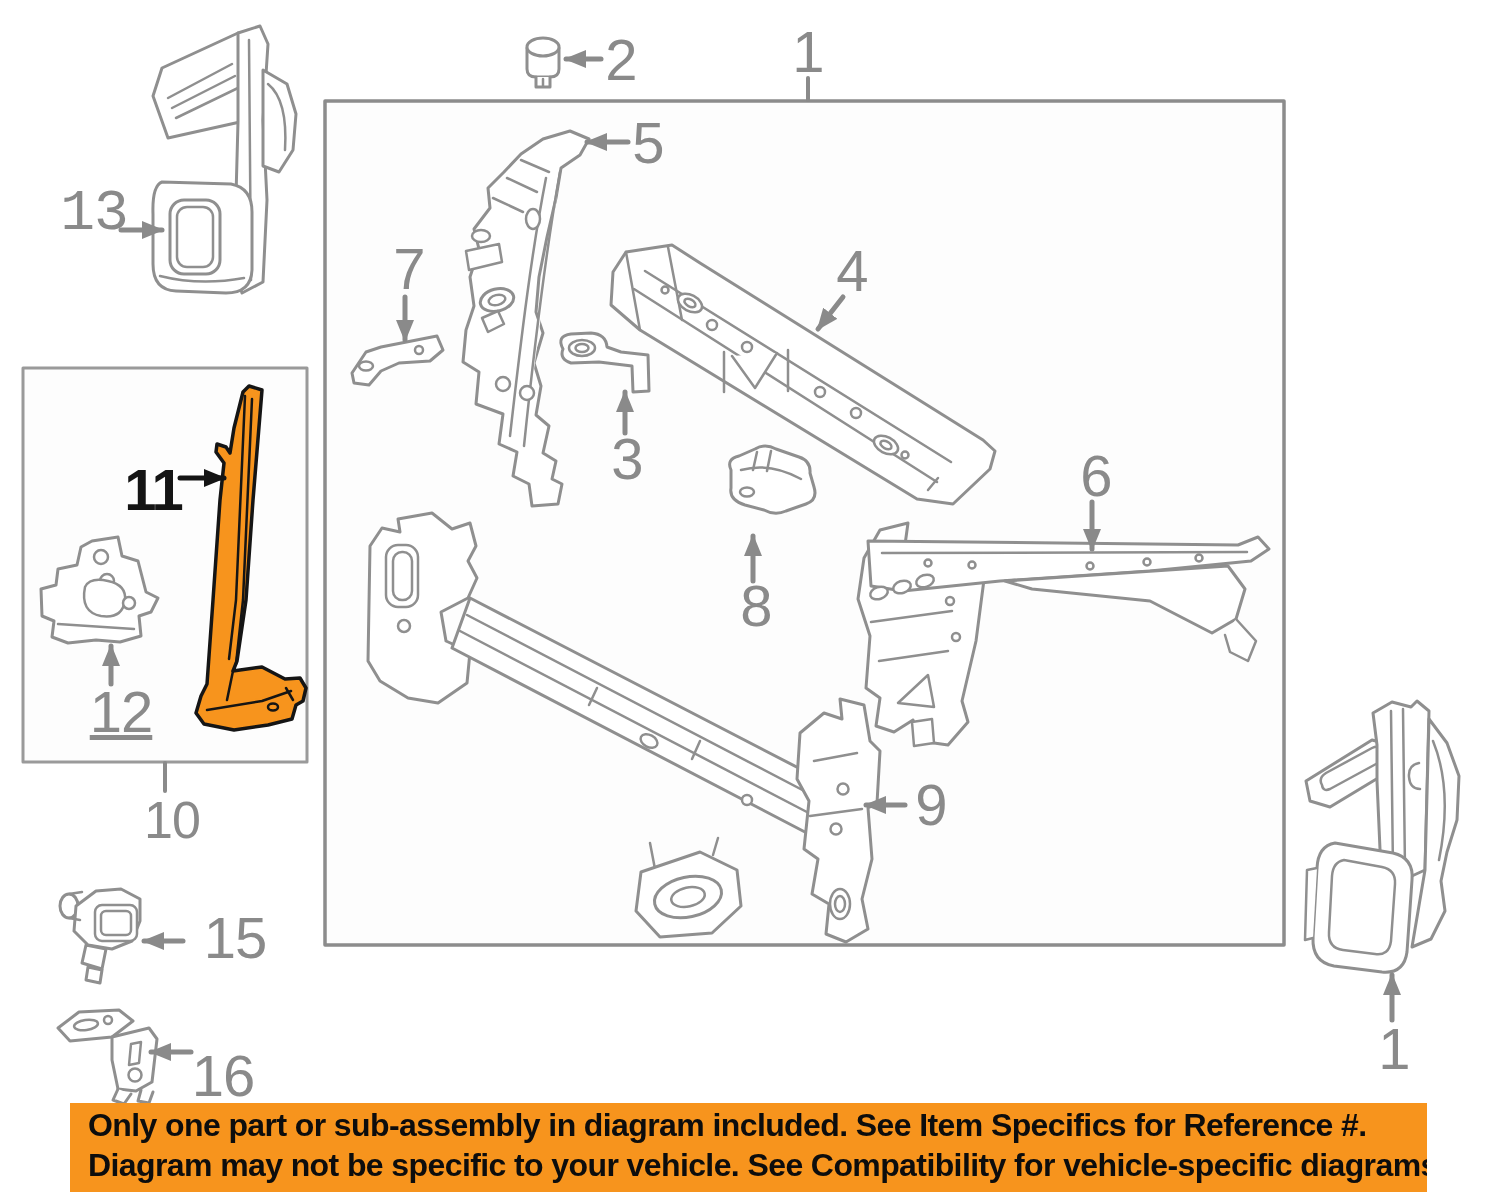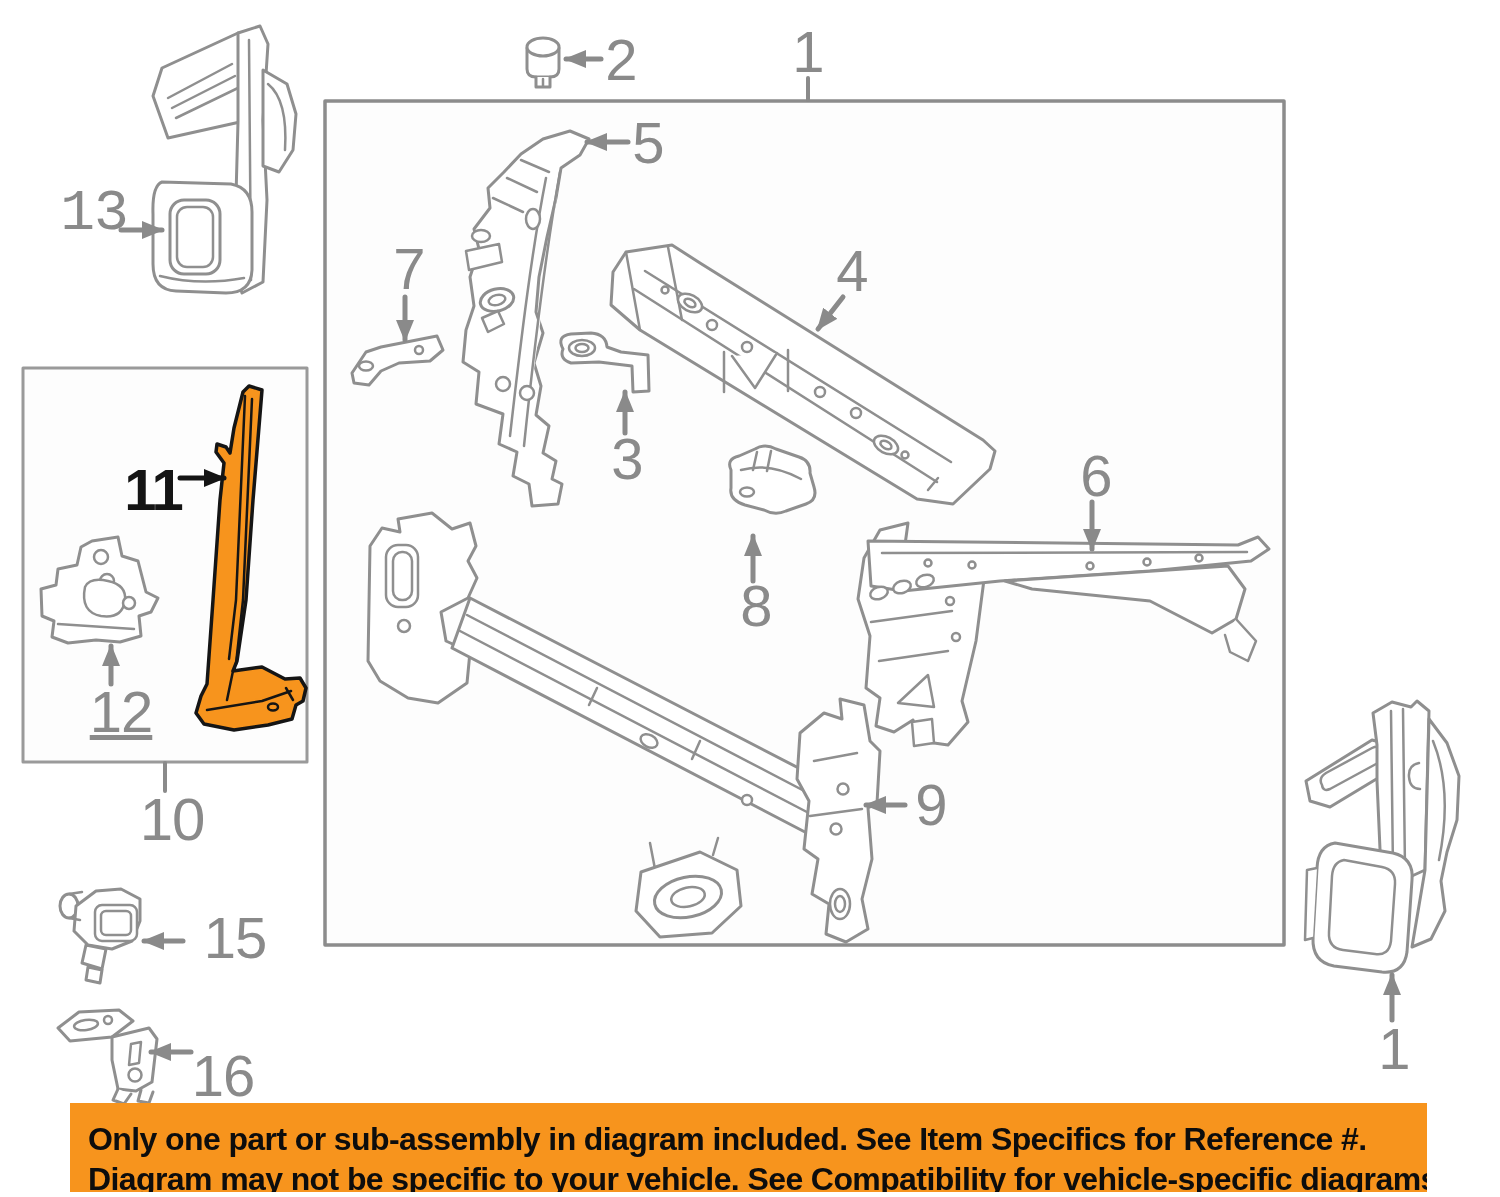"10" .callout.big { font-size: 60px -> 52px }
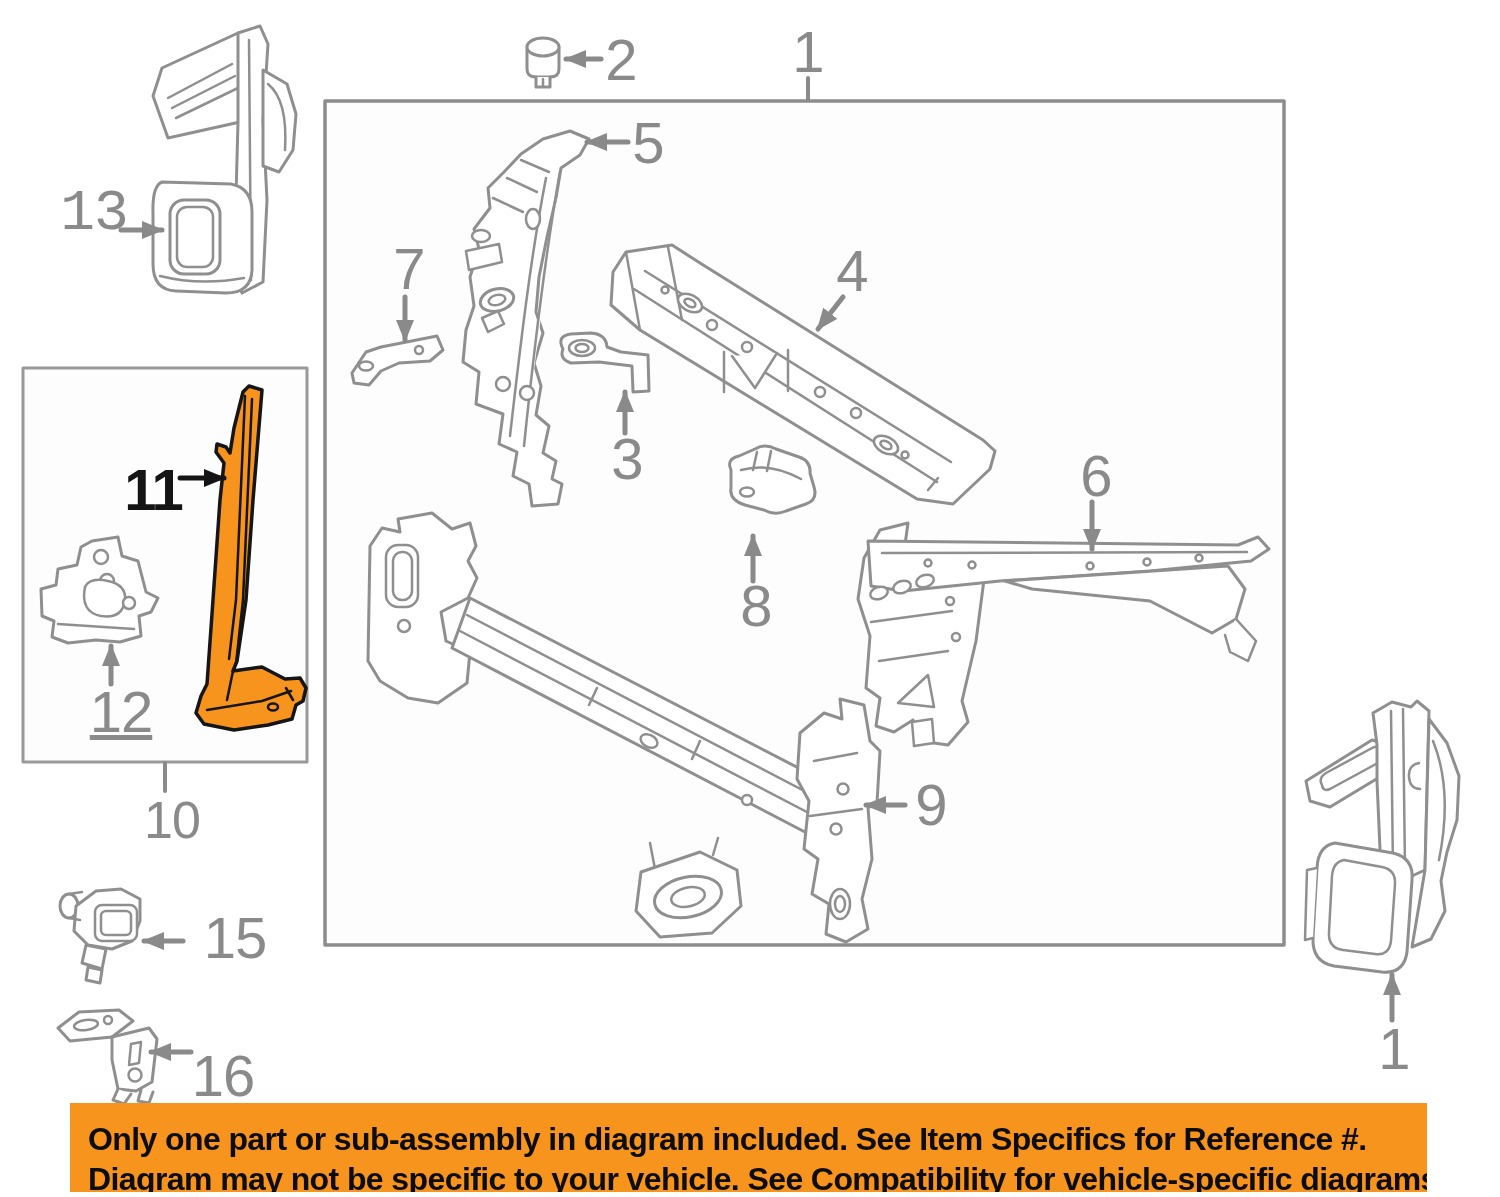"Only one part or sub-assembly" .banner { padding: 16px 0 0 18px -> 2px 0 0 18px }
